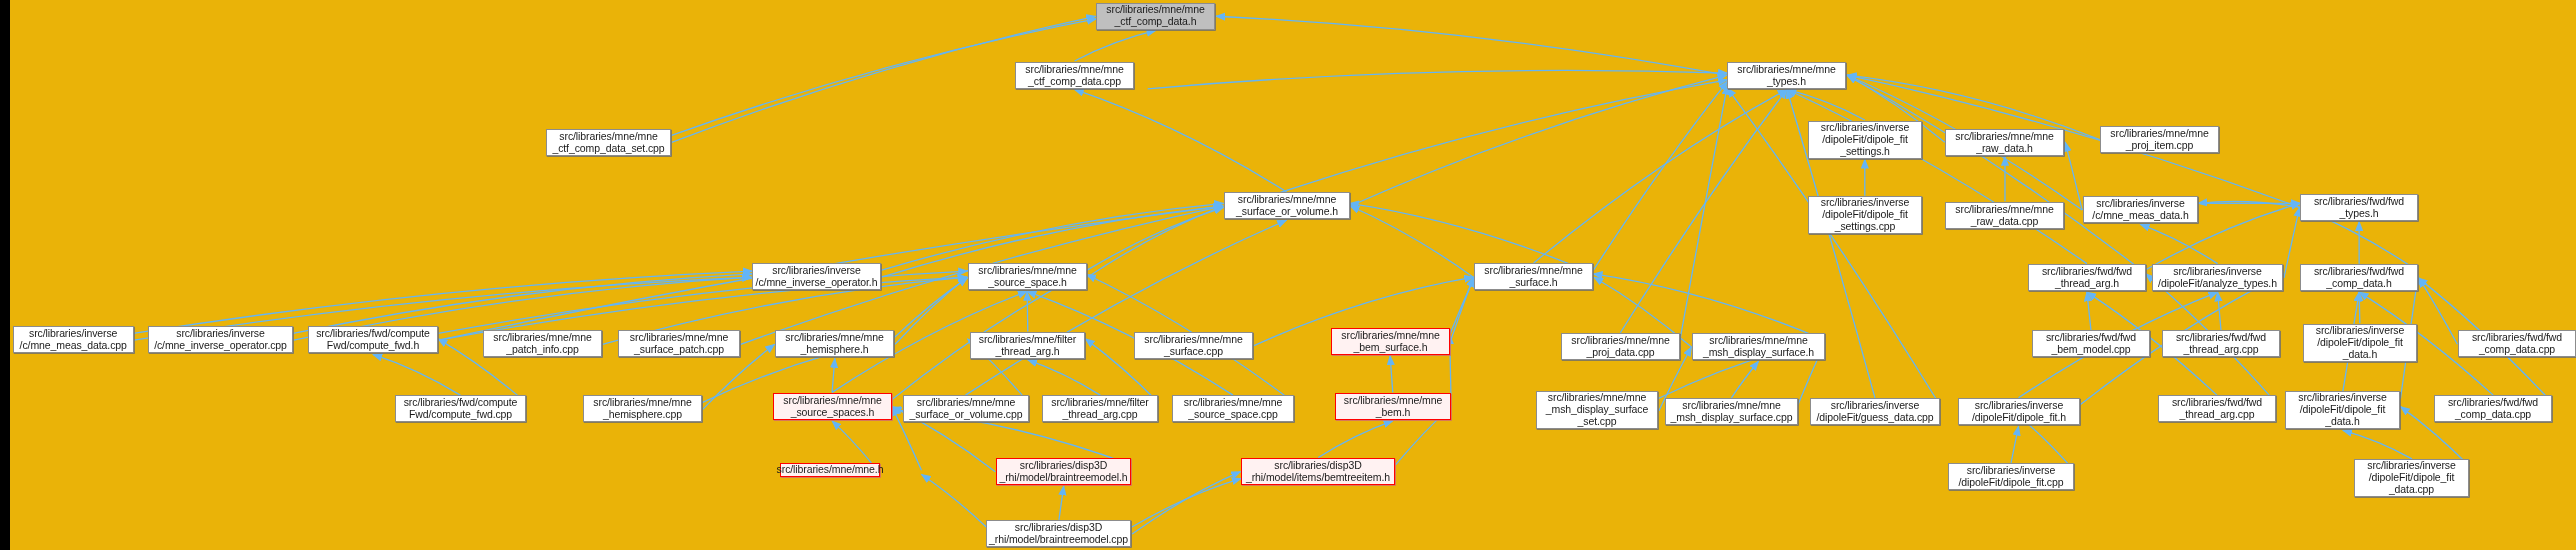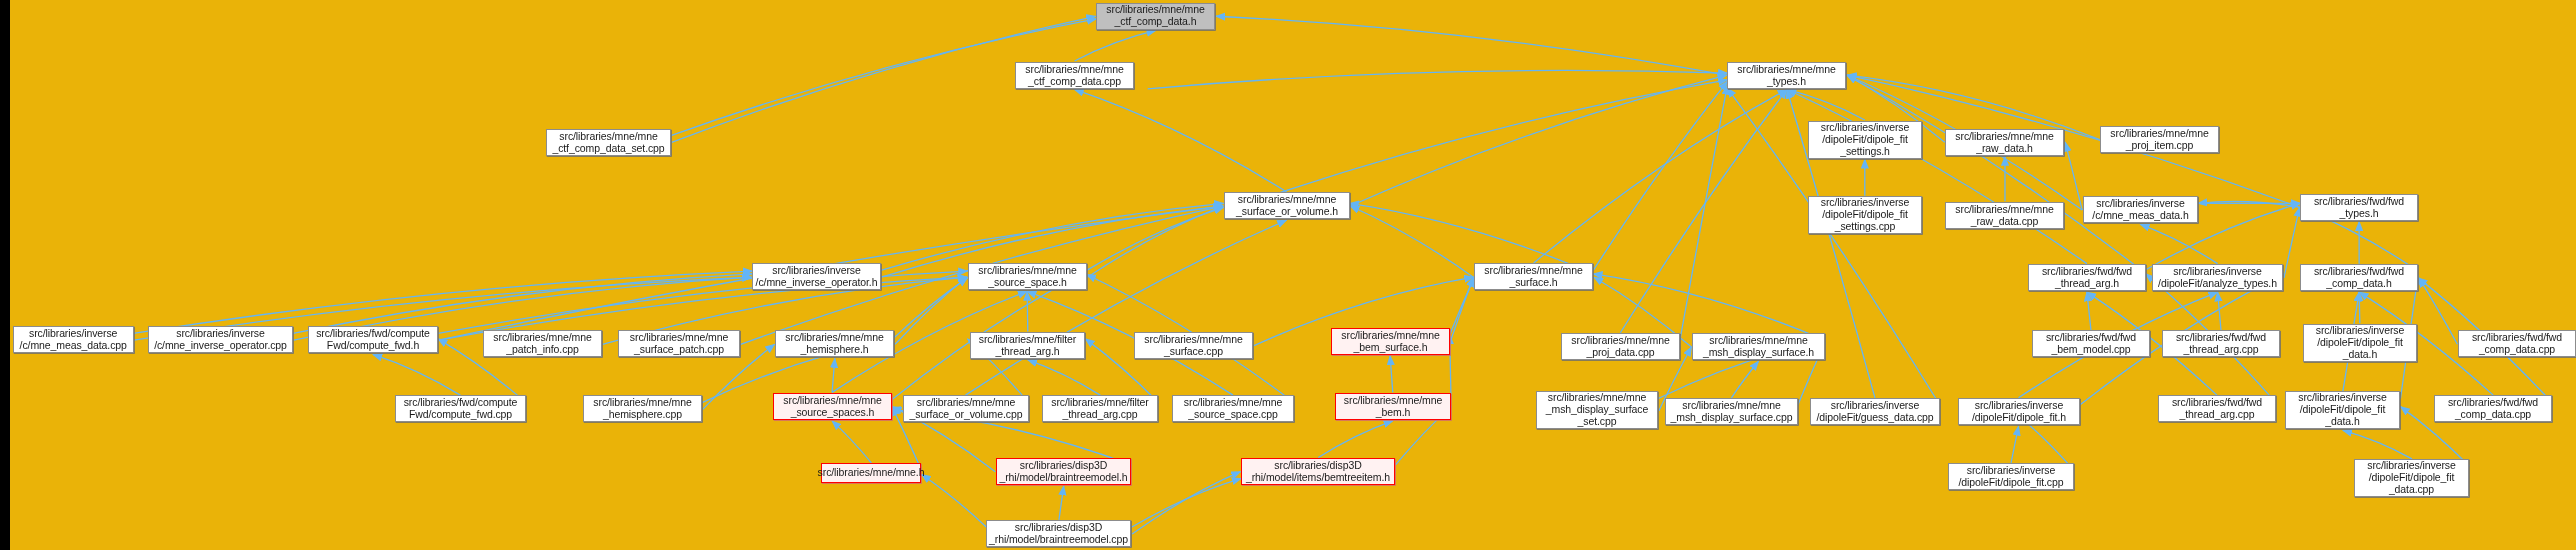"src/libraries/mne/mne.h" div.node { height: 20px -> 14px; left: 811px -> 770px }
